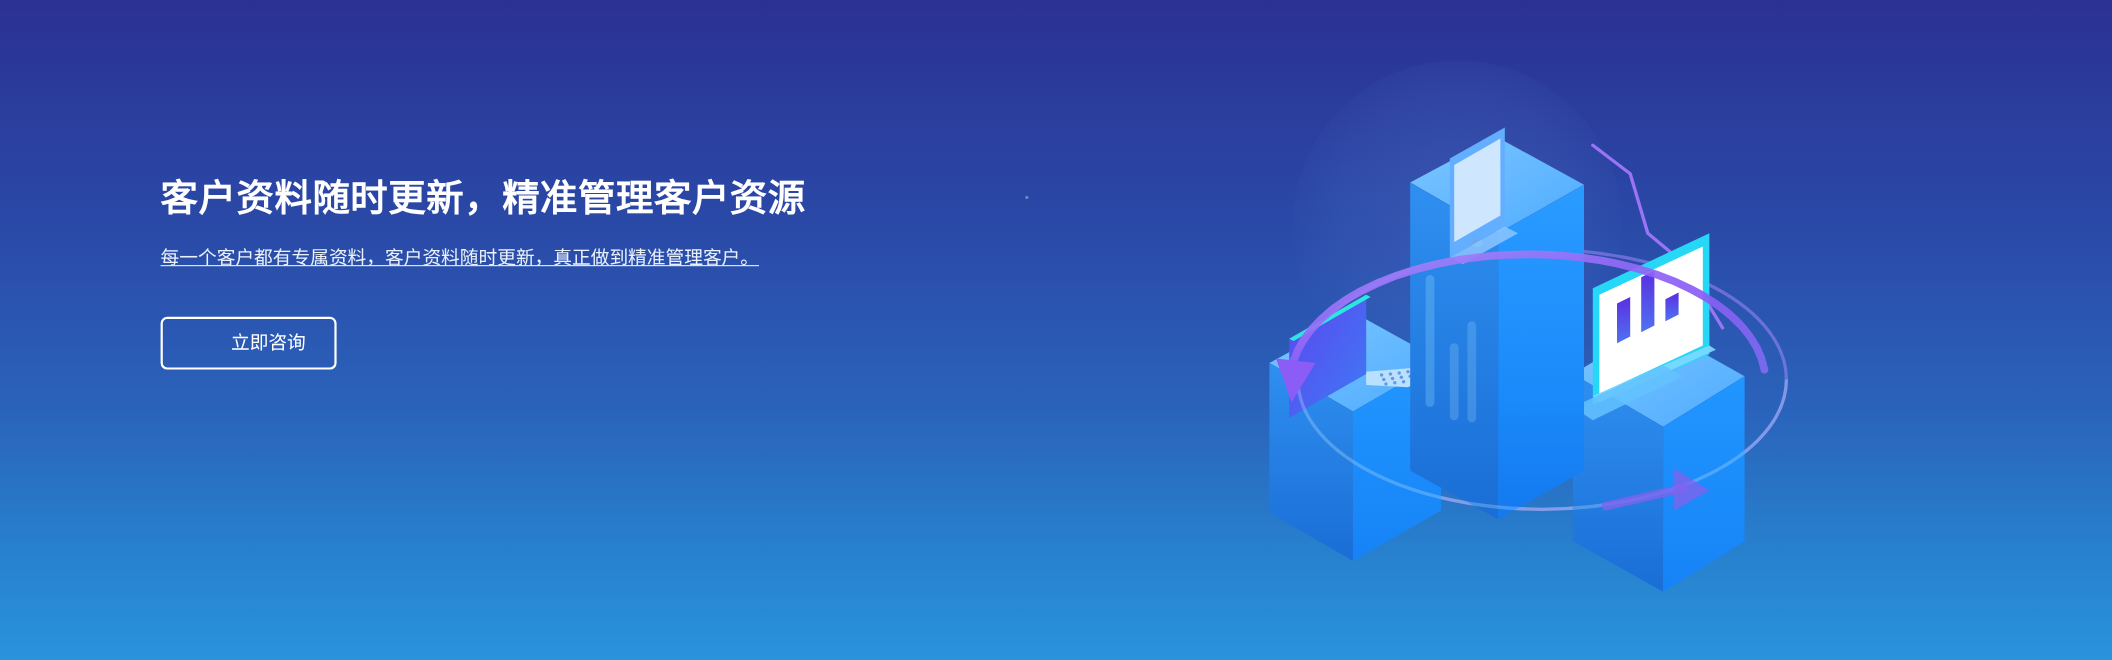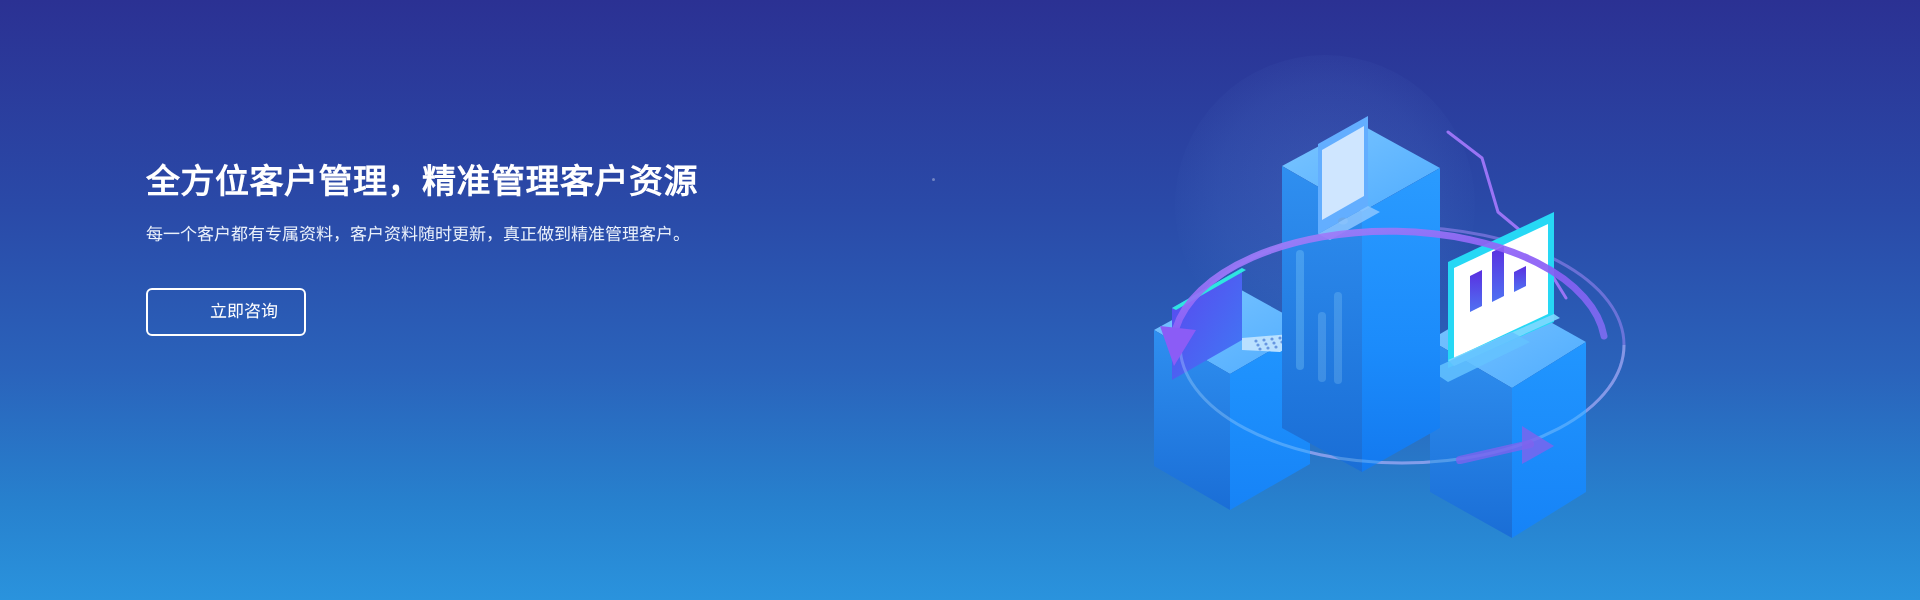"全方位客户管理，精准管理客户资源" h1.headline { text: 全方位客户管理 -> 客户资料随时更新 }
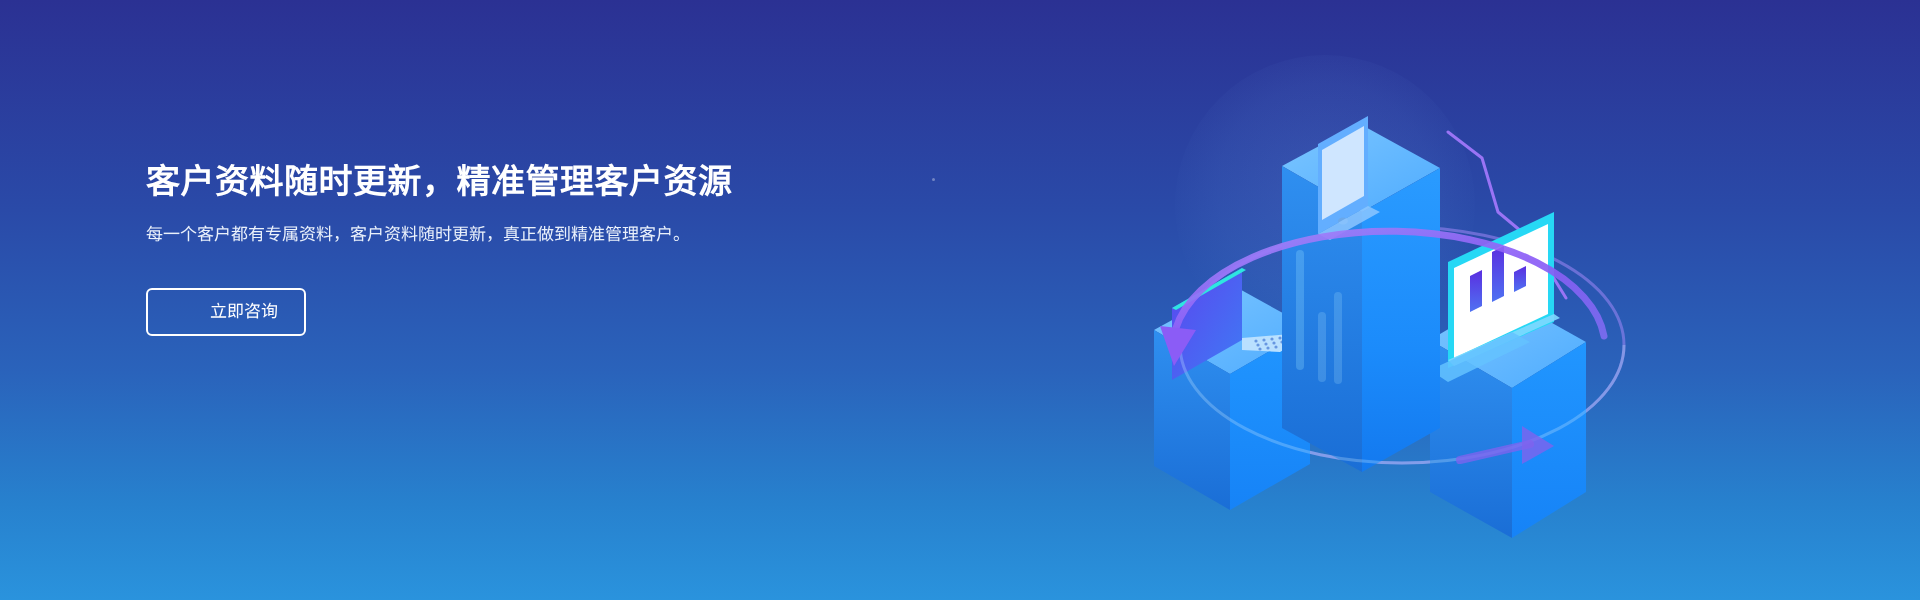"每一个客户都有专属资料，客户资料随时更新，真正做到精准管理客户。" .subcopy { text-decoration: none -> underline }
